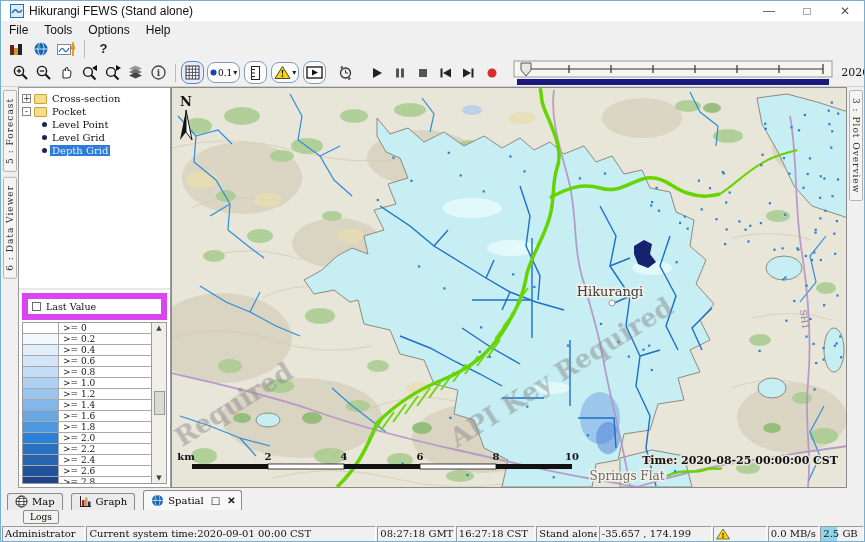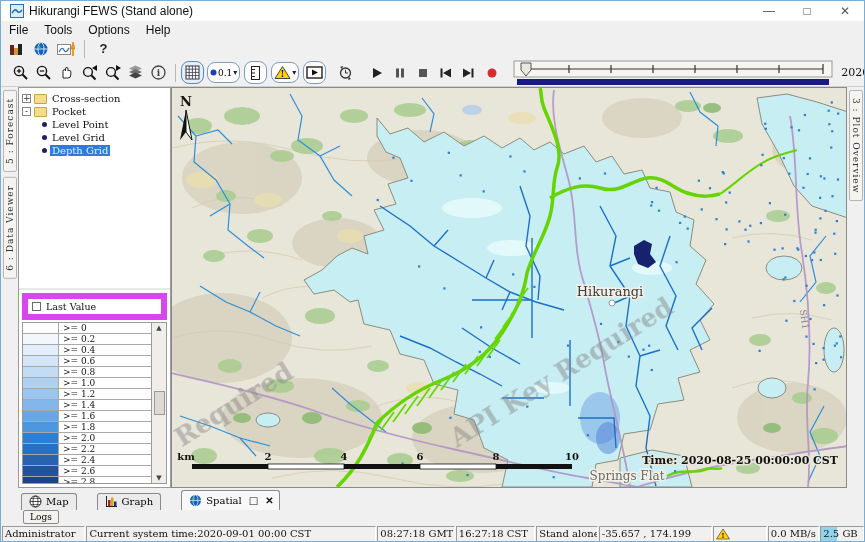"Map" .bottombar { gap: 20px -> 8px; padding-left: 20px -> 6px }
